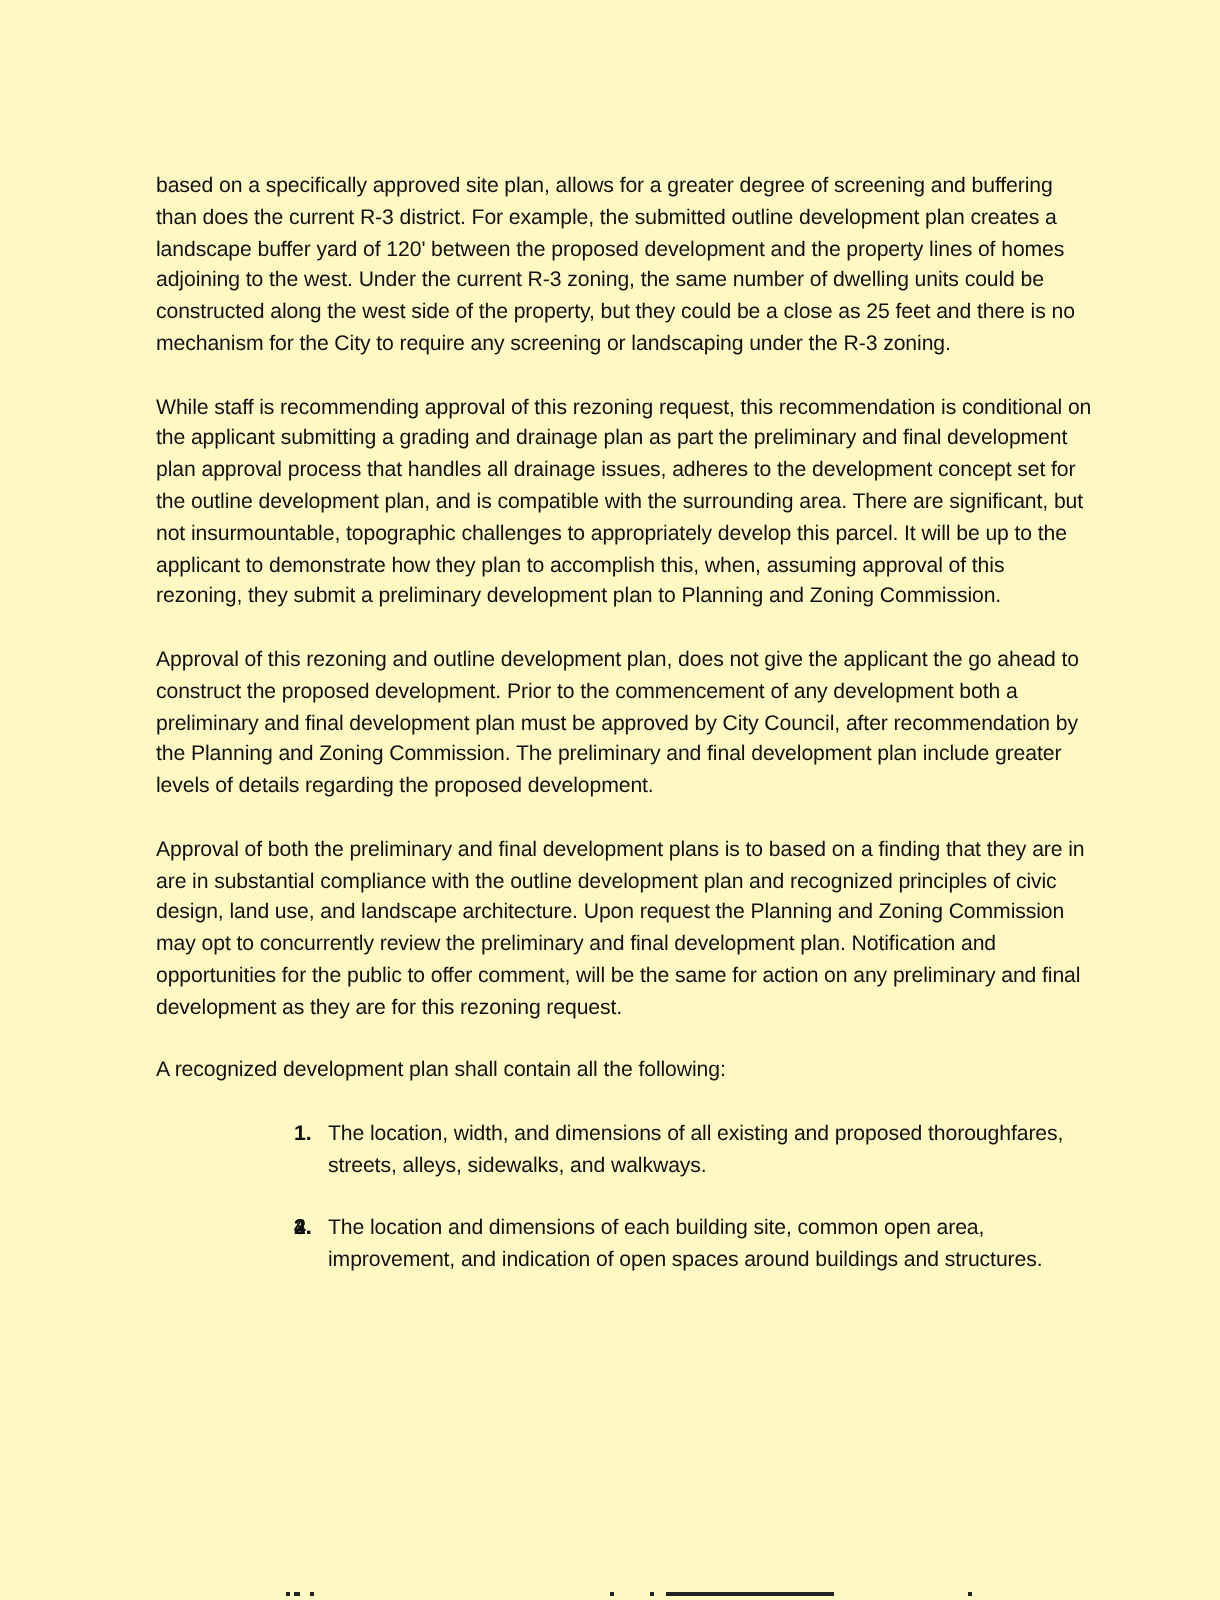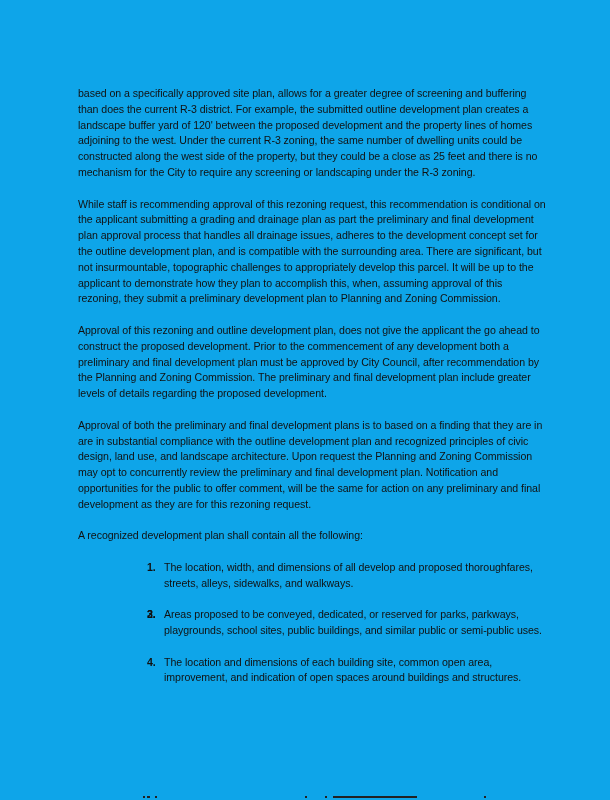"based on a specifically approved" .page { background: #0ea5e9 -> #fef9c3 }
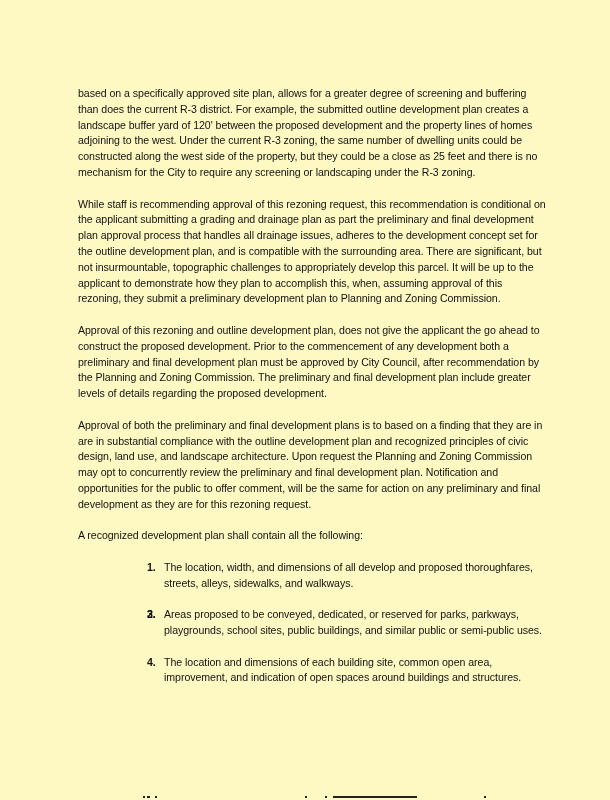"The location, width, and dimensions" span { text: develop -> existing }
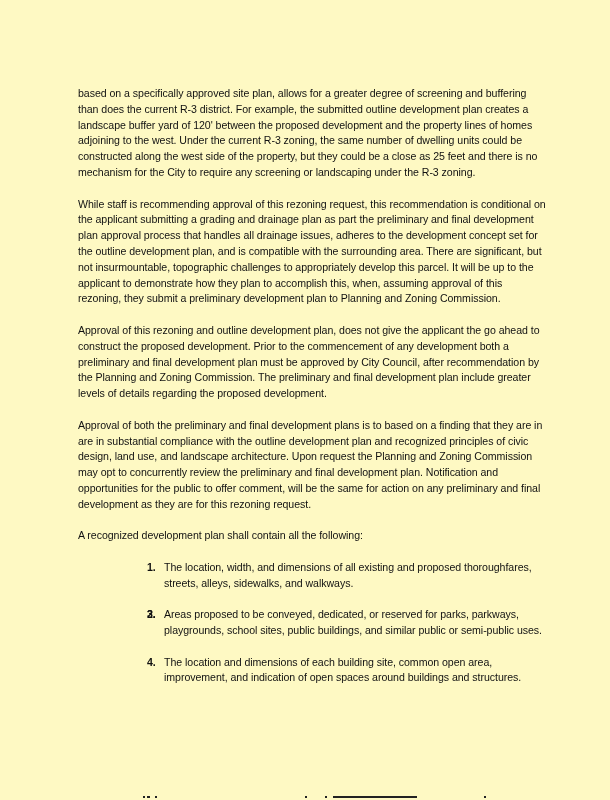"Areas proposed to be conveyed," span { html: <span>Areas proposed to be conveyed, dedicated, or reserved for parks, parkways, playgrounds, school sites, public buildings, and similar public or semi-public uses.</span> -> none }
